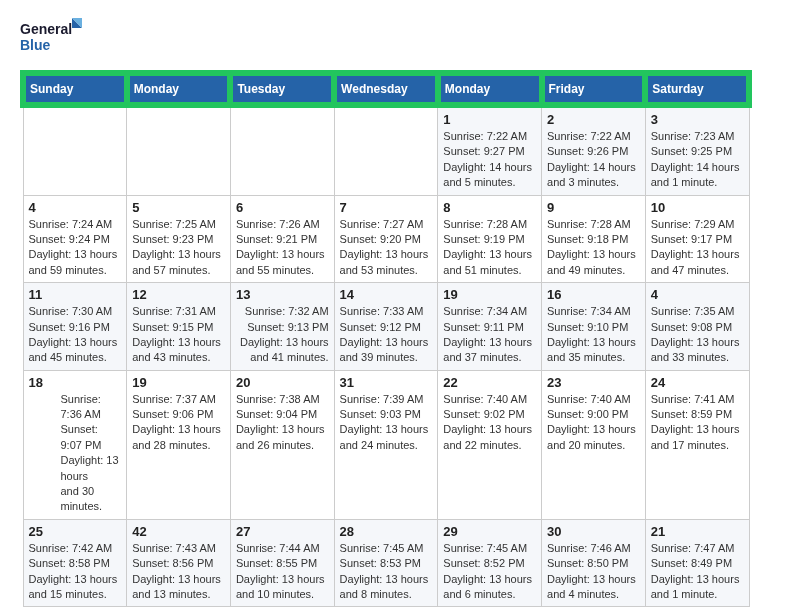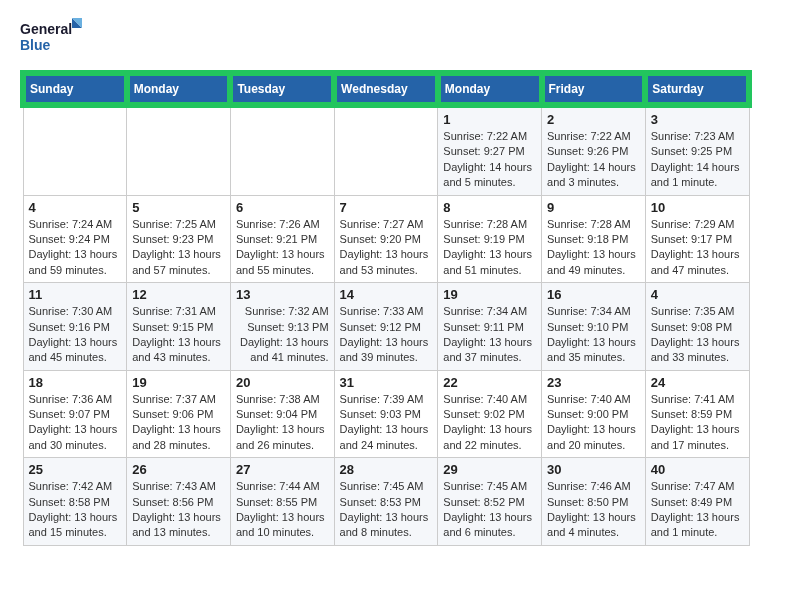"Sunrise: 7:36 AM" div.day-info { margin-left: none -> 32px }
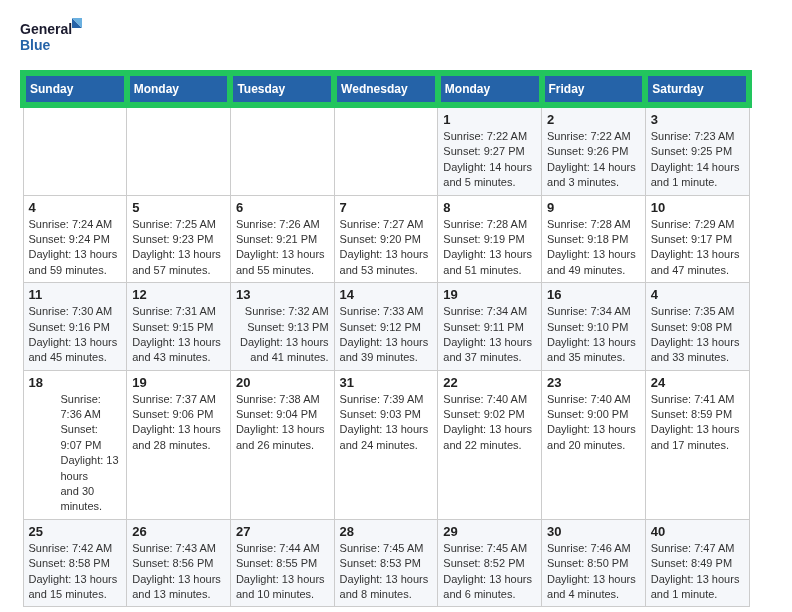"26" span.day-number { text: 26 -> 42 }
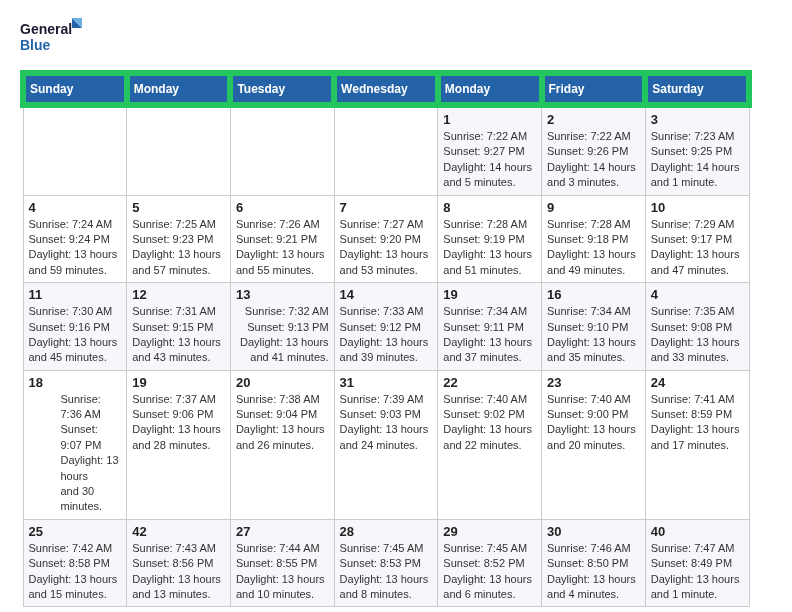"40" span.day-number { text: 40 -> 21 }
